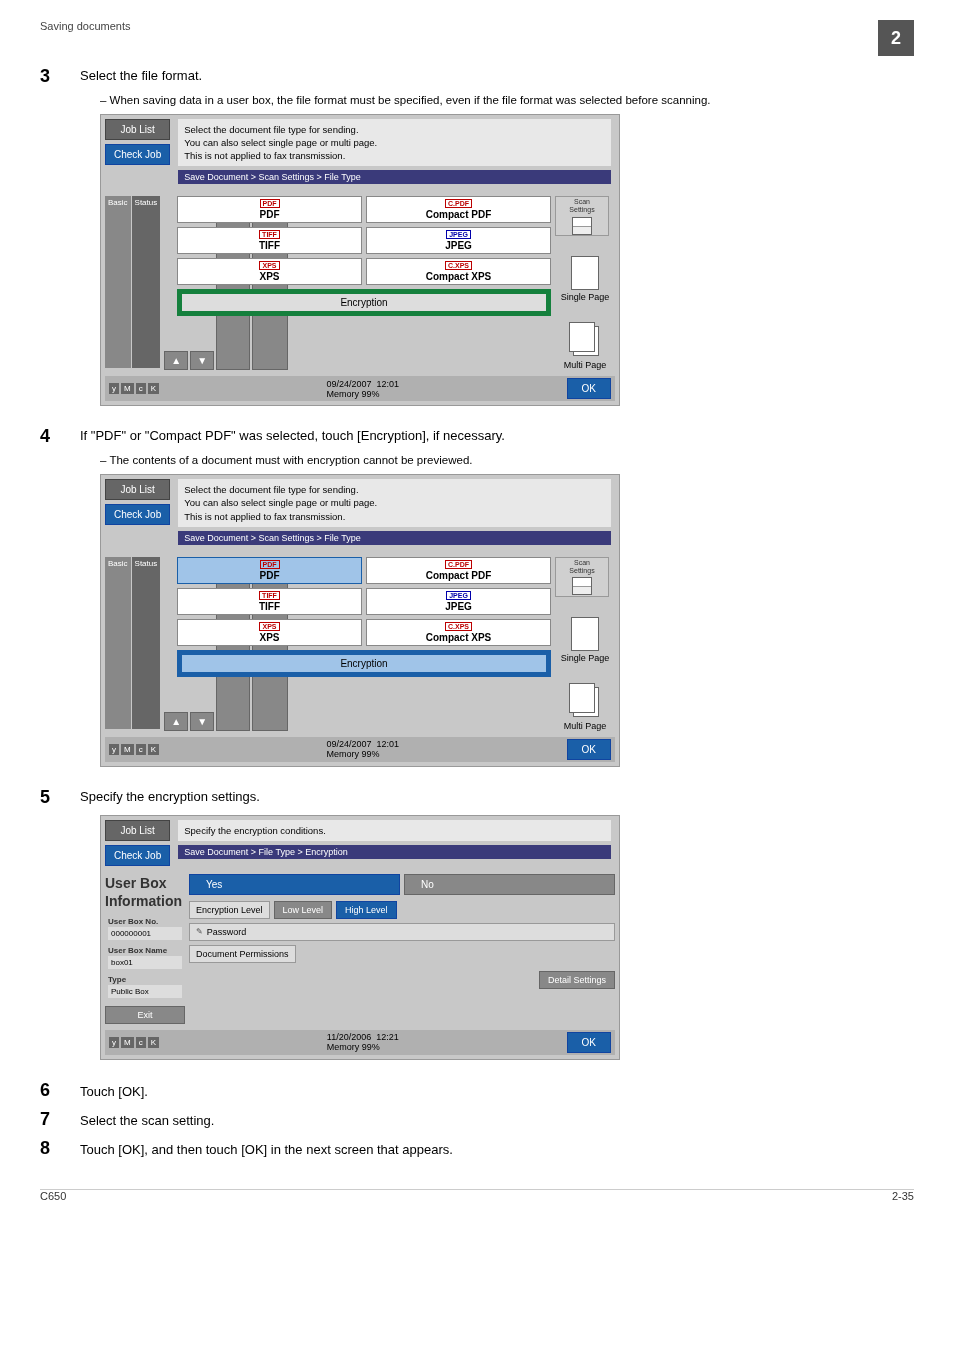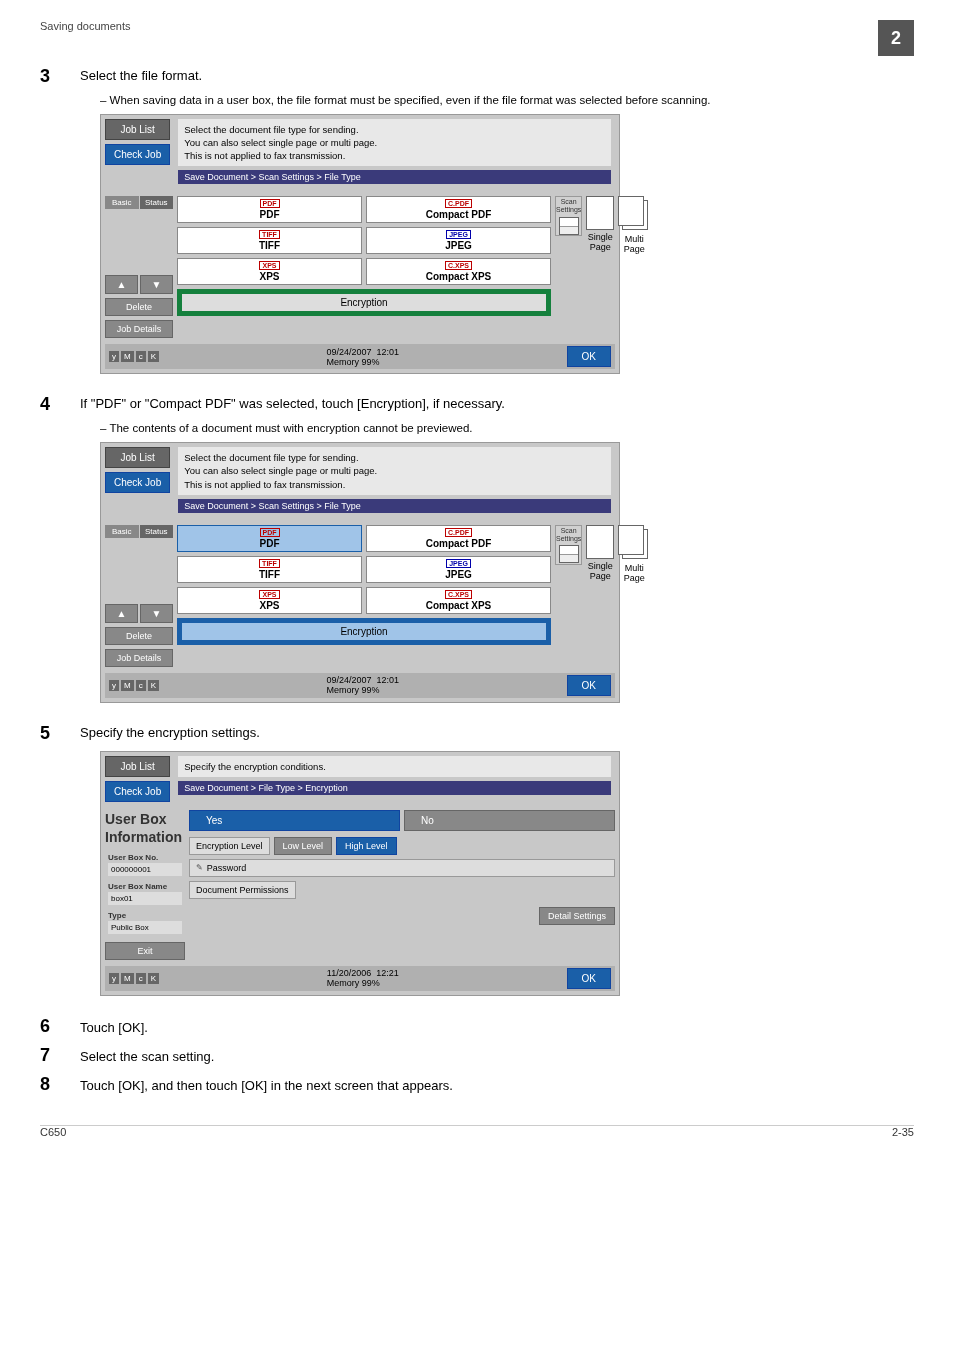"Basic" .screen-sidebar { flex-direction: column -> row }
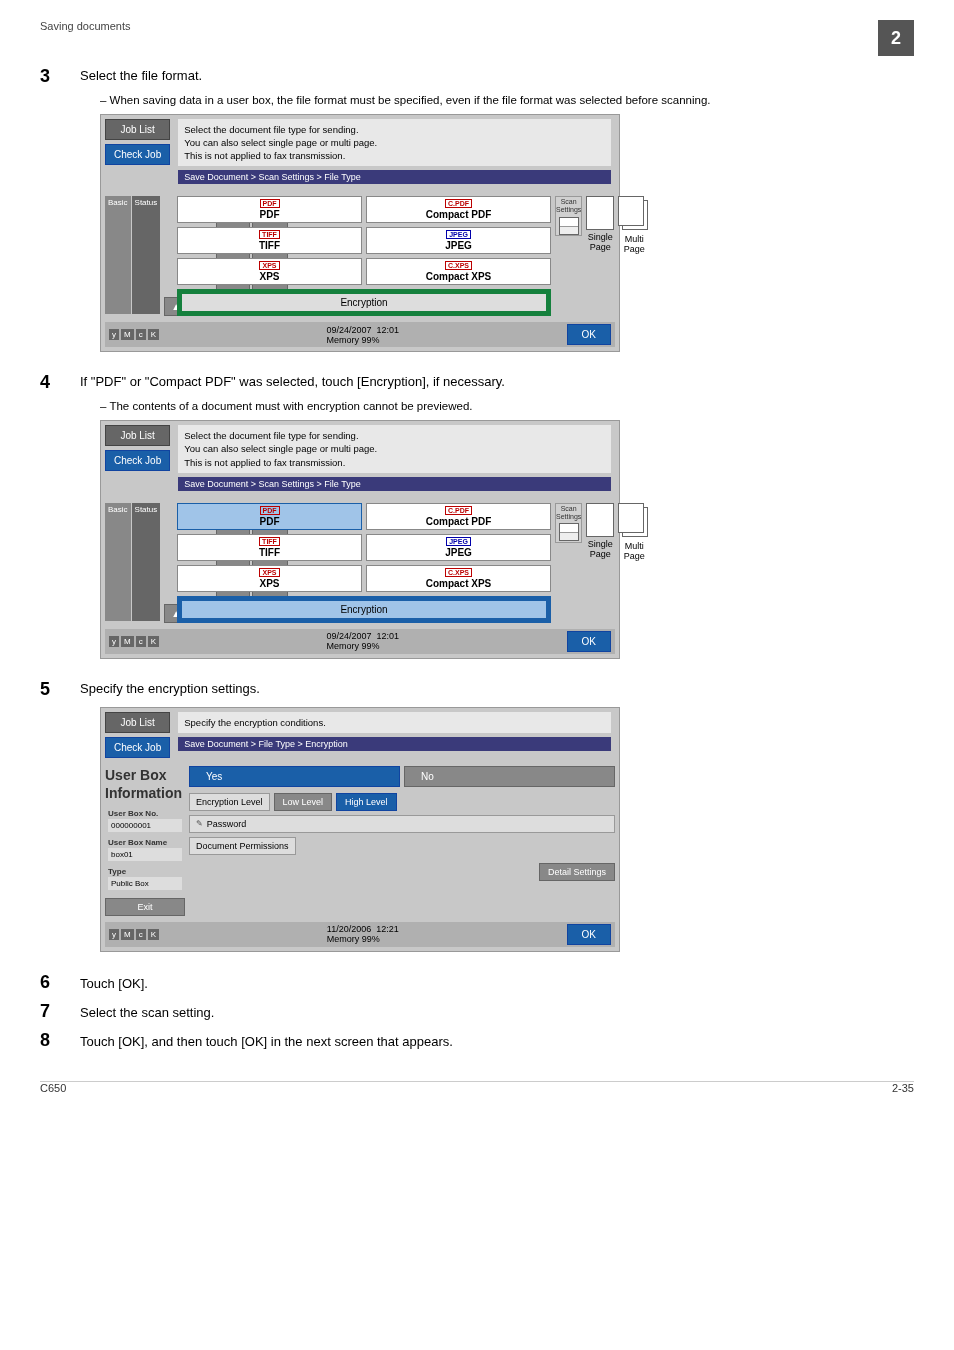"Single Page" .screen-right-panel { flex-direction: row -> column; gap: 4px -> 20px }
